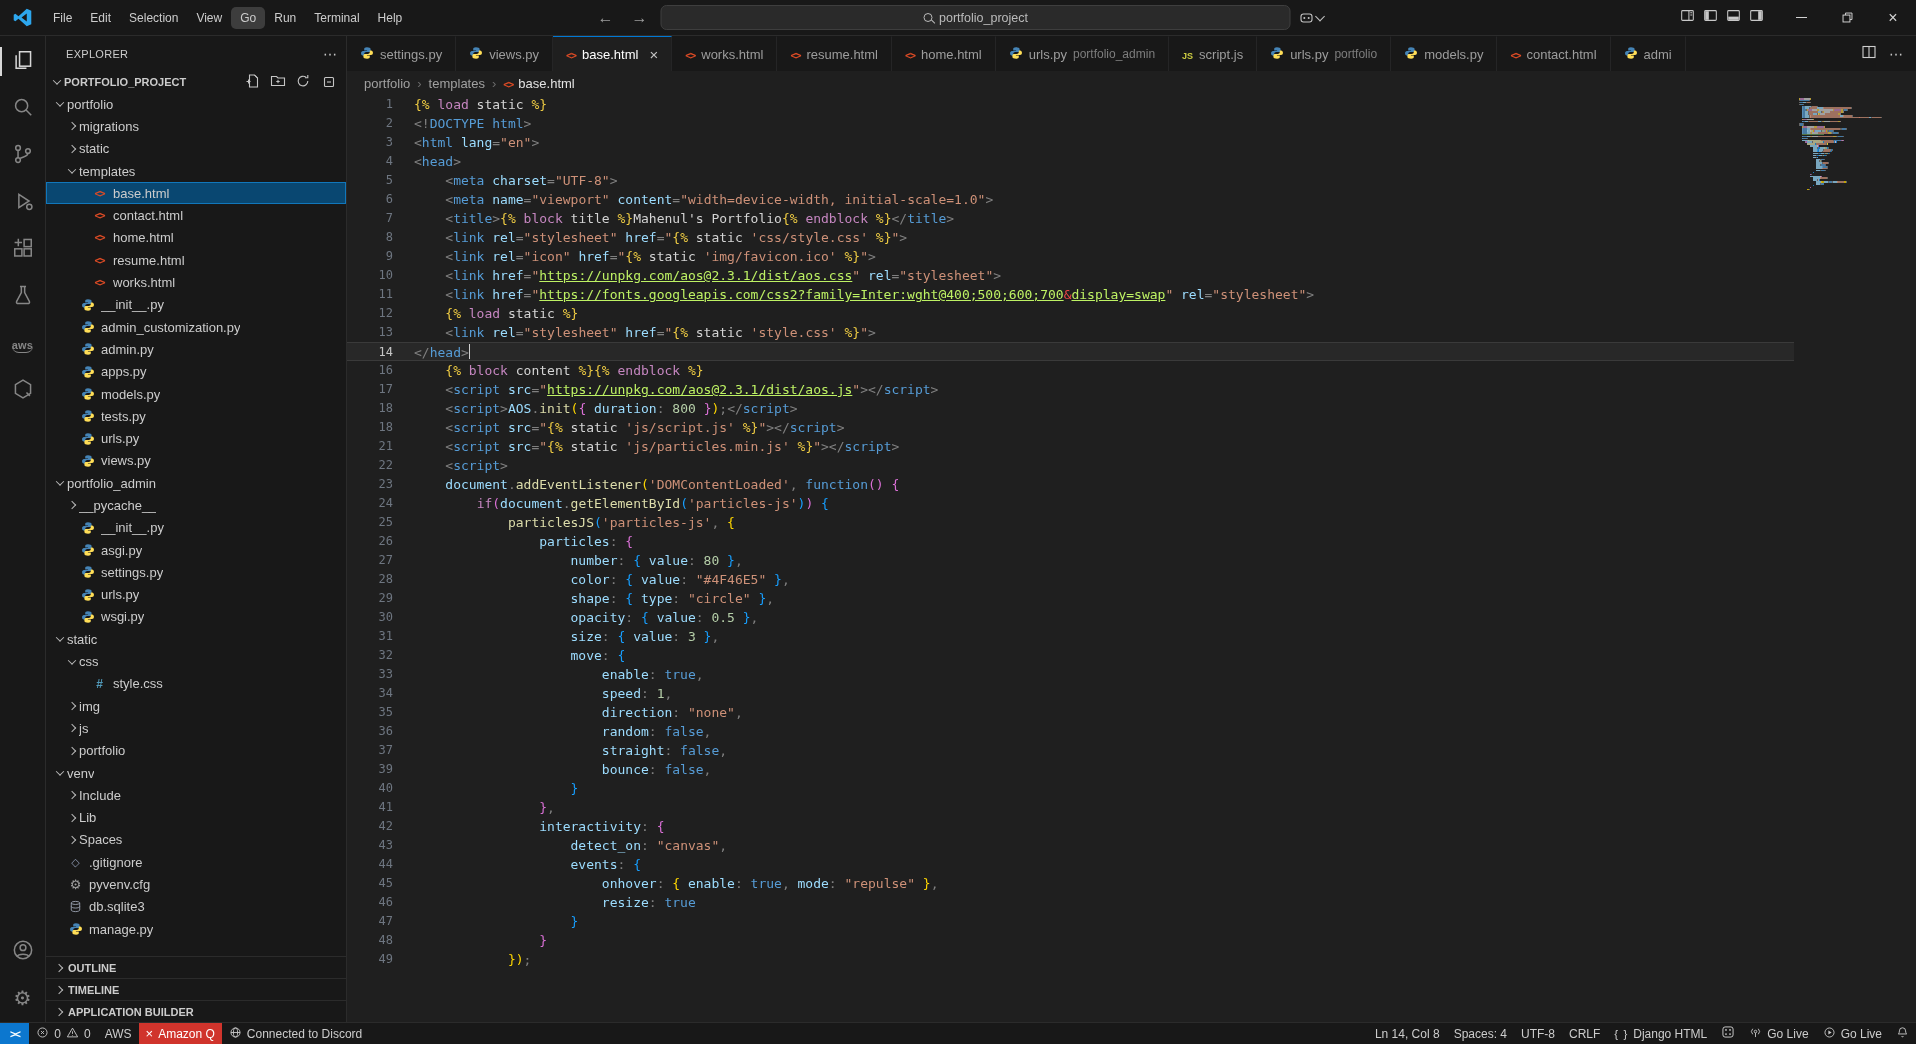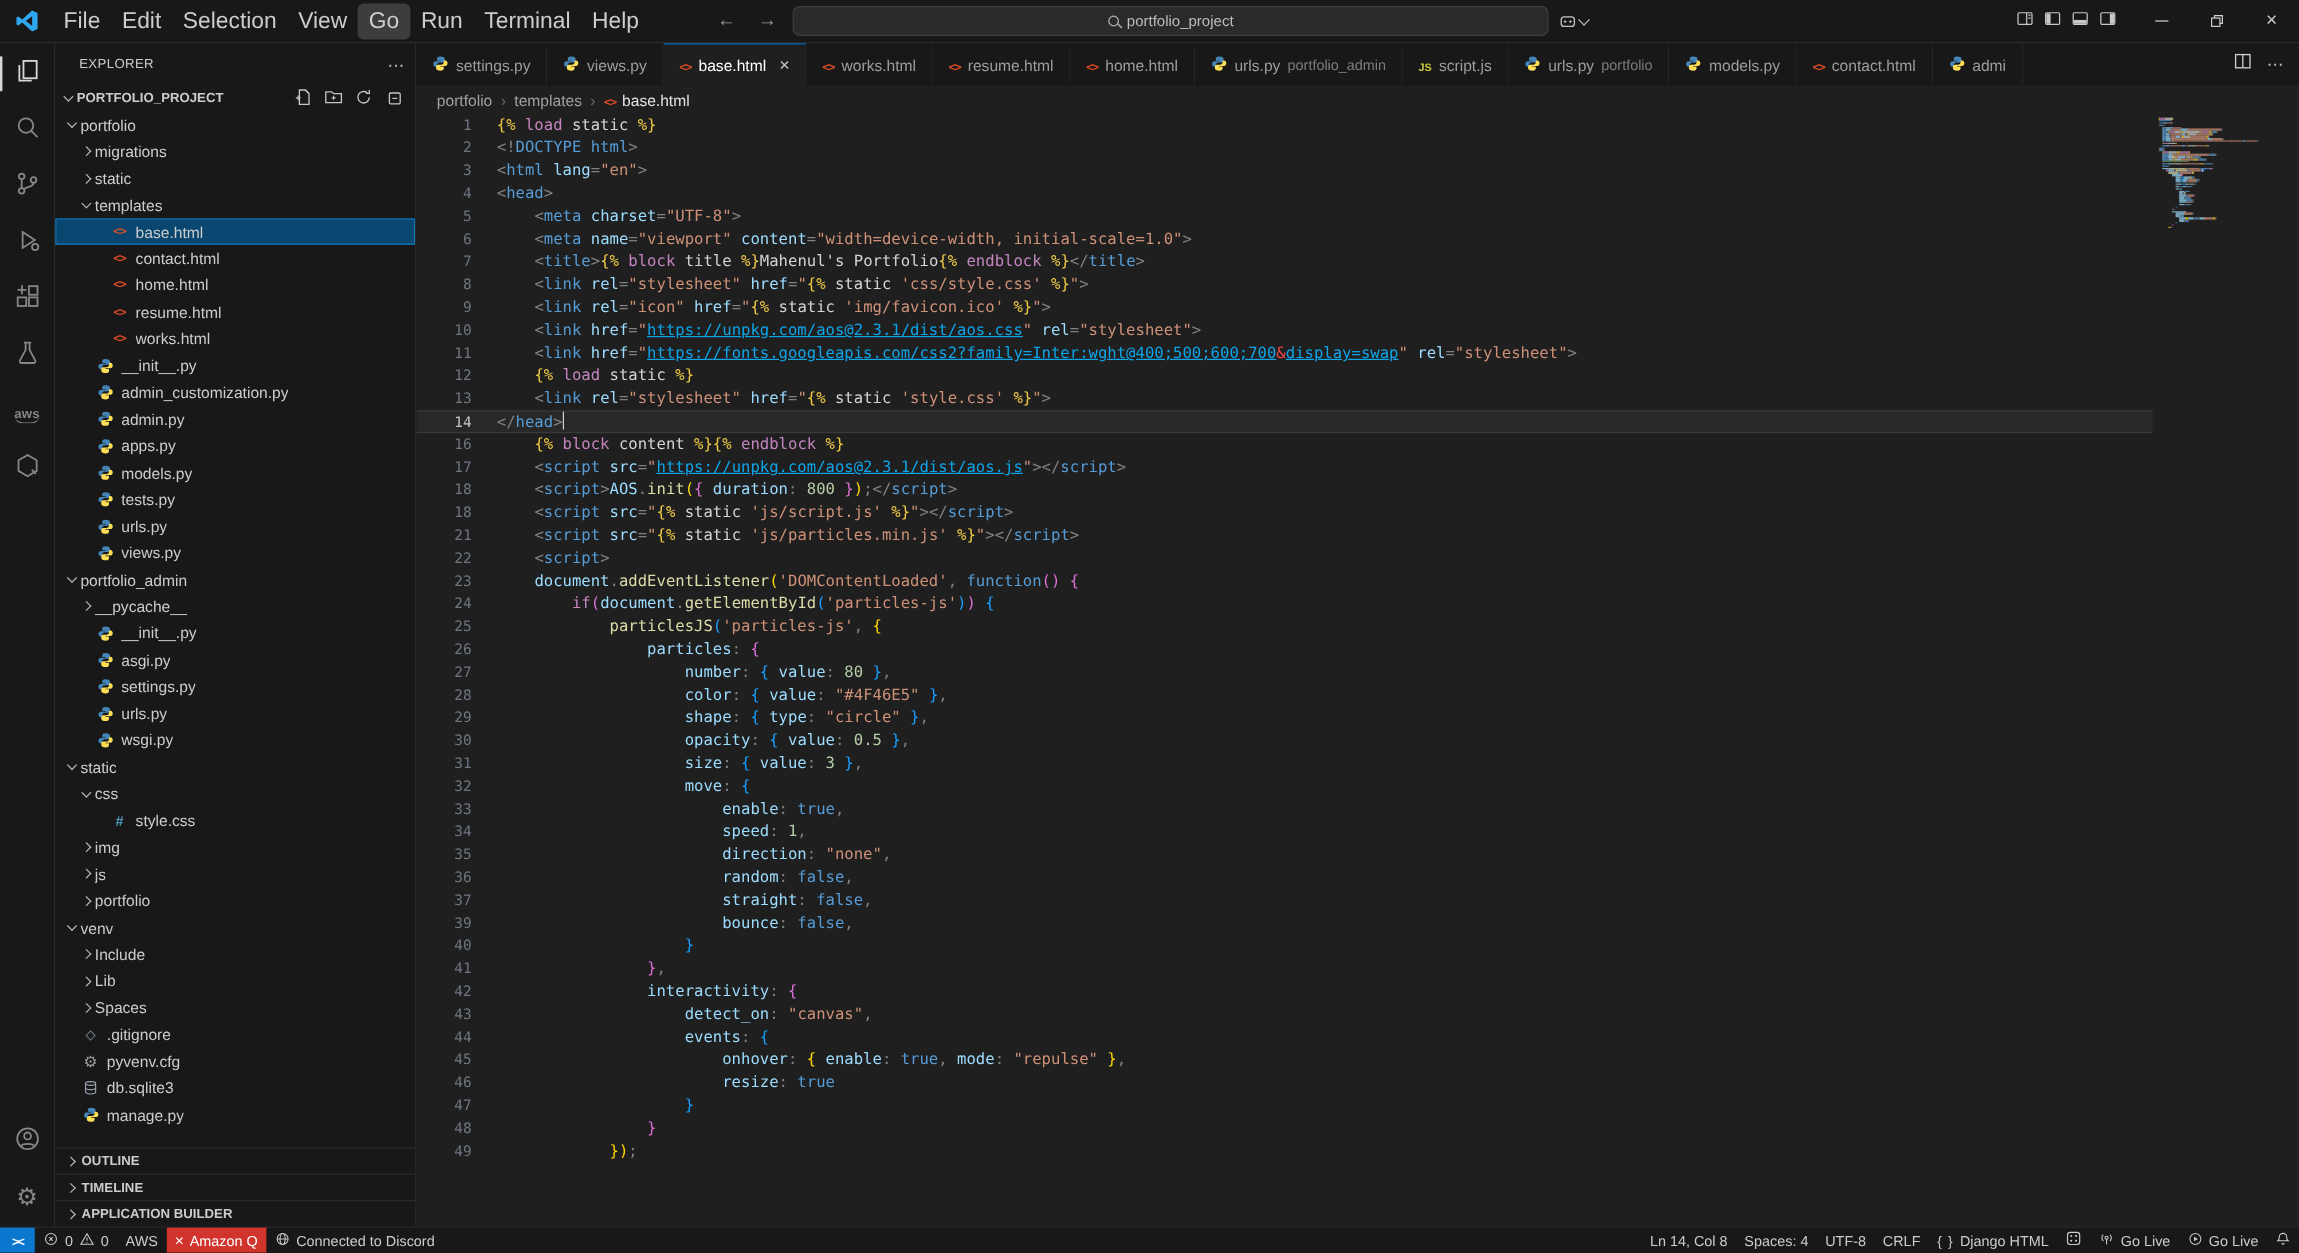"File" .menu { font-size: 19px -> 12px }
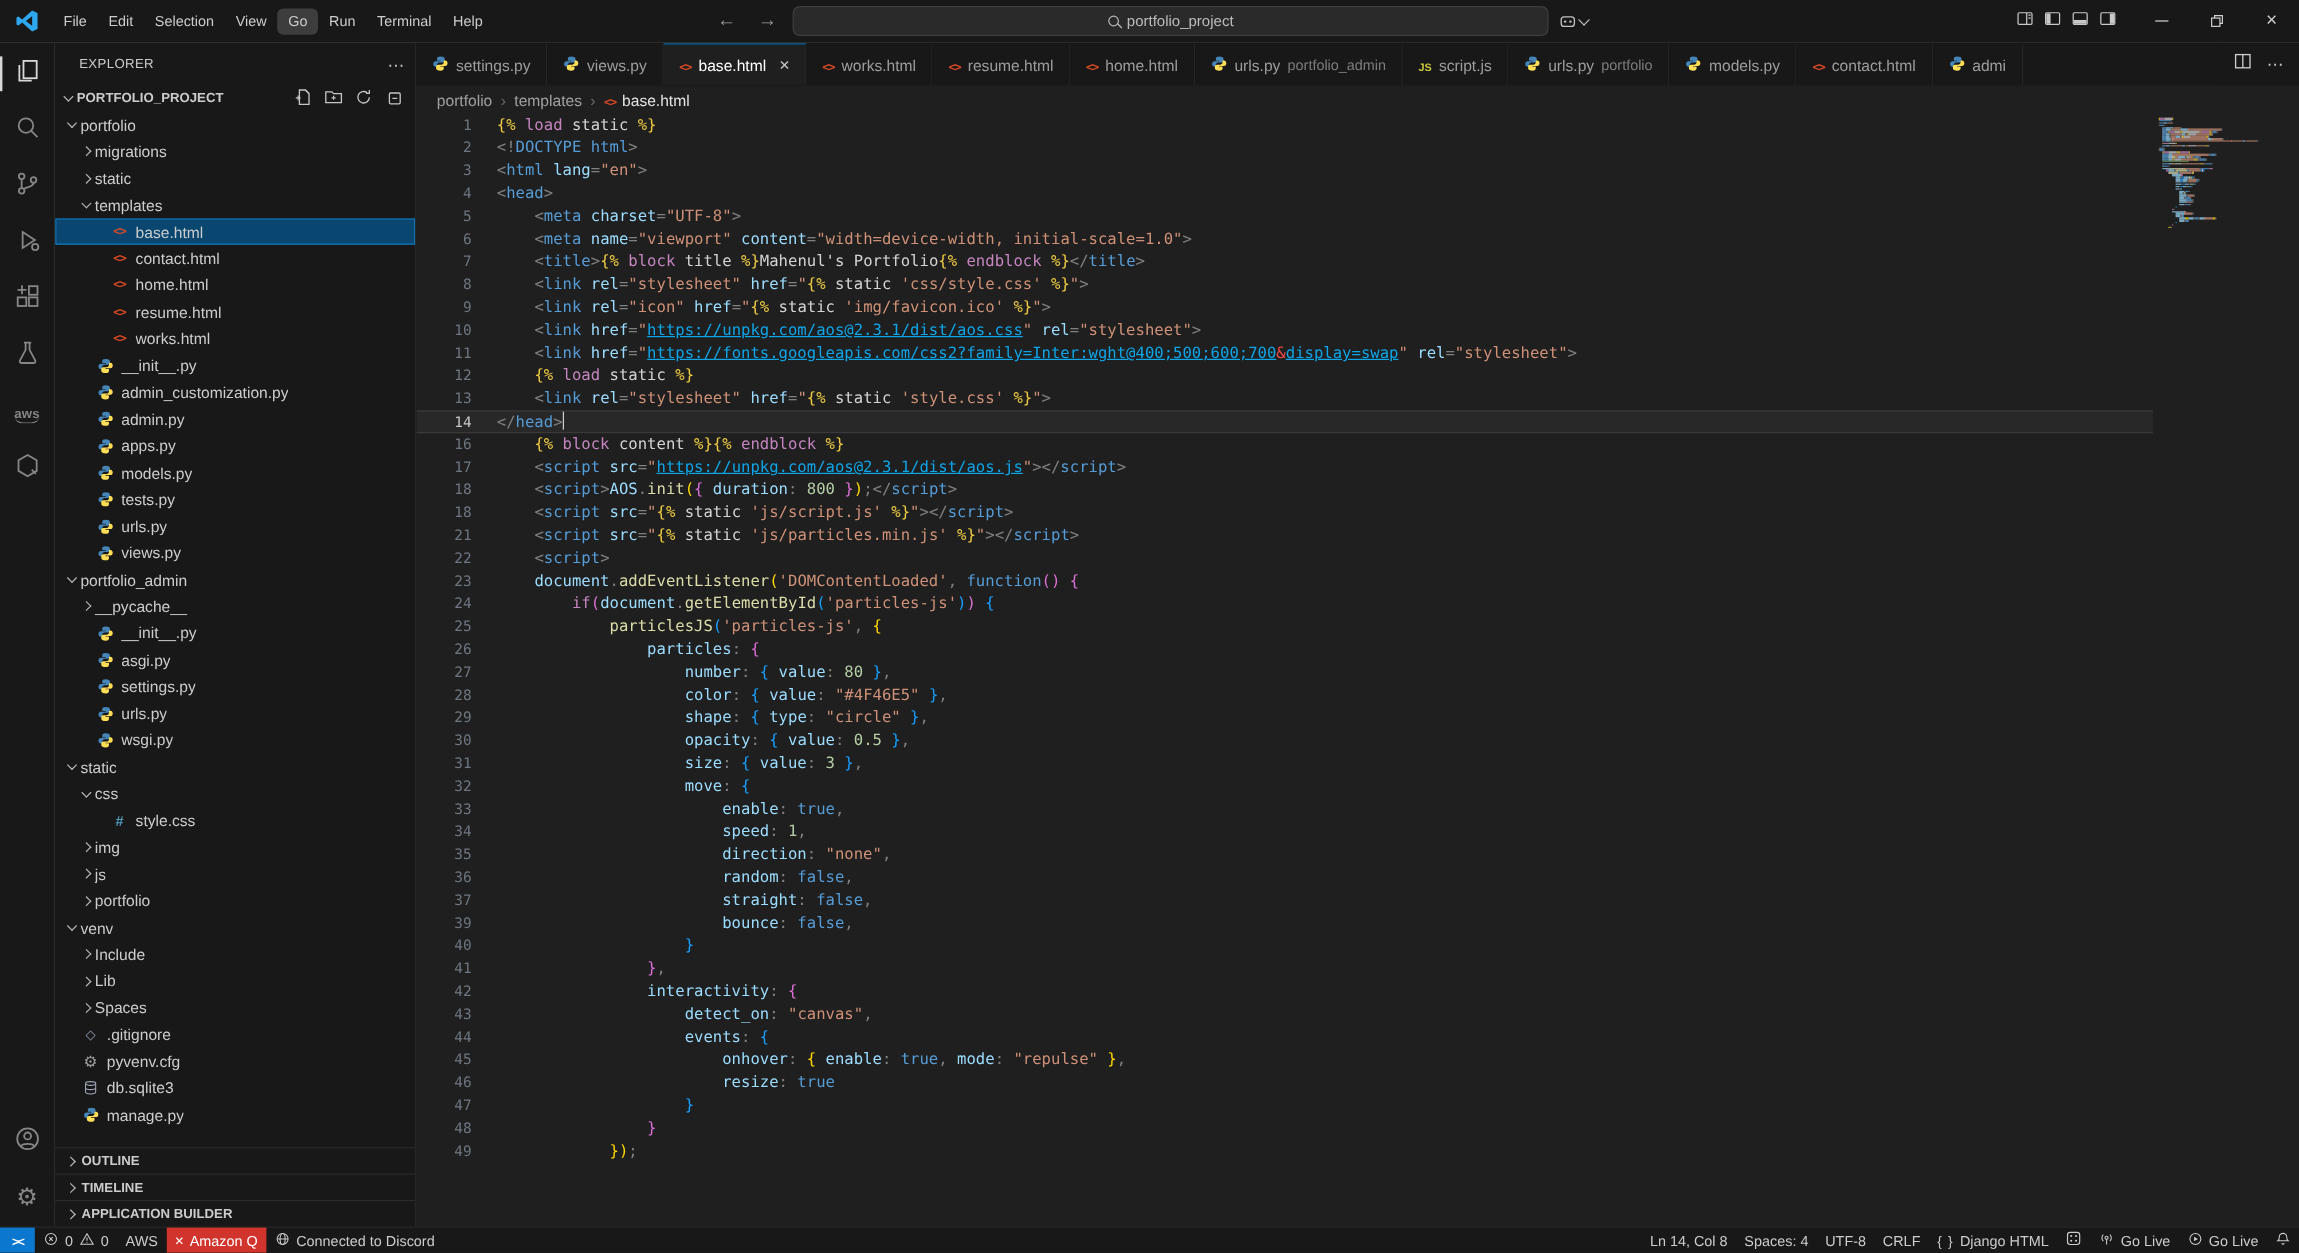"https://unpkg.com/aos@2.3.1/dist/aos.css" .su { color: #0ea5e9 -> #bef264 }
